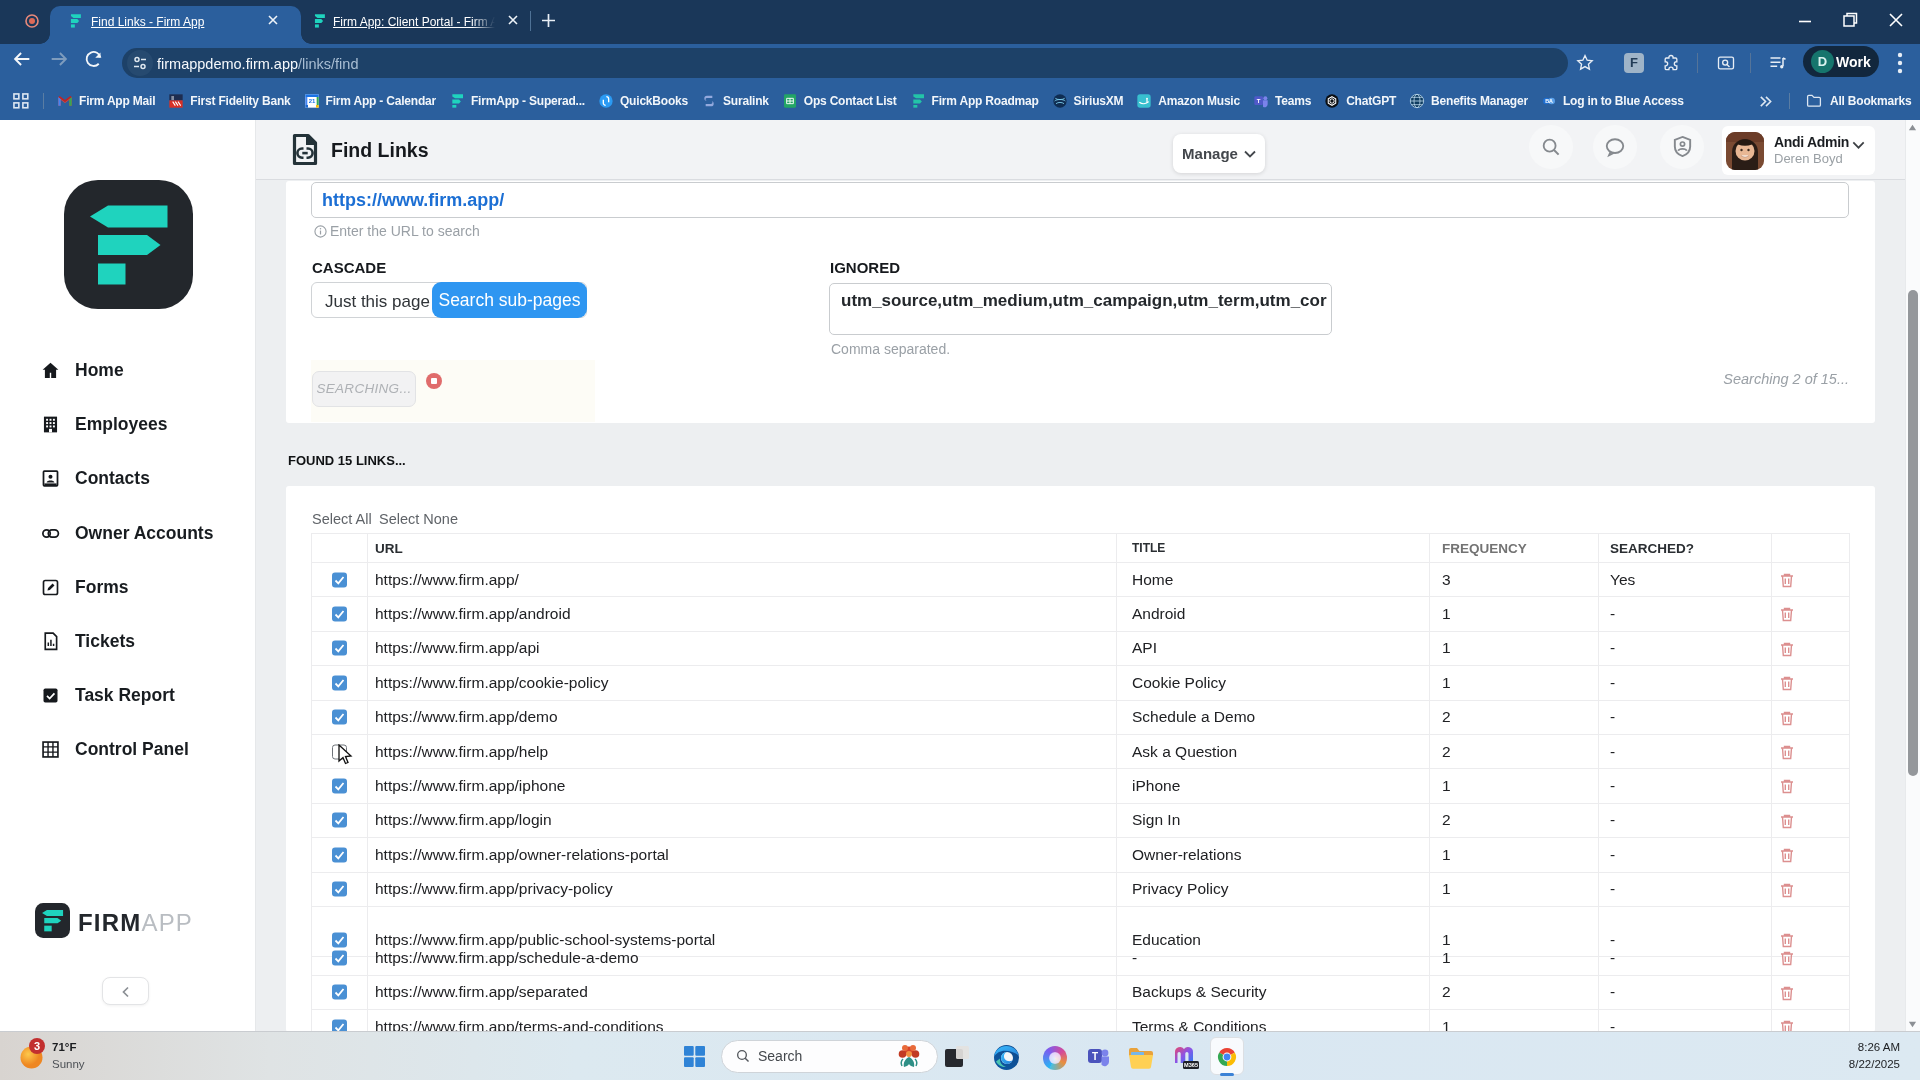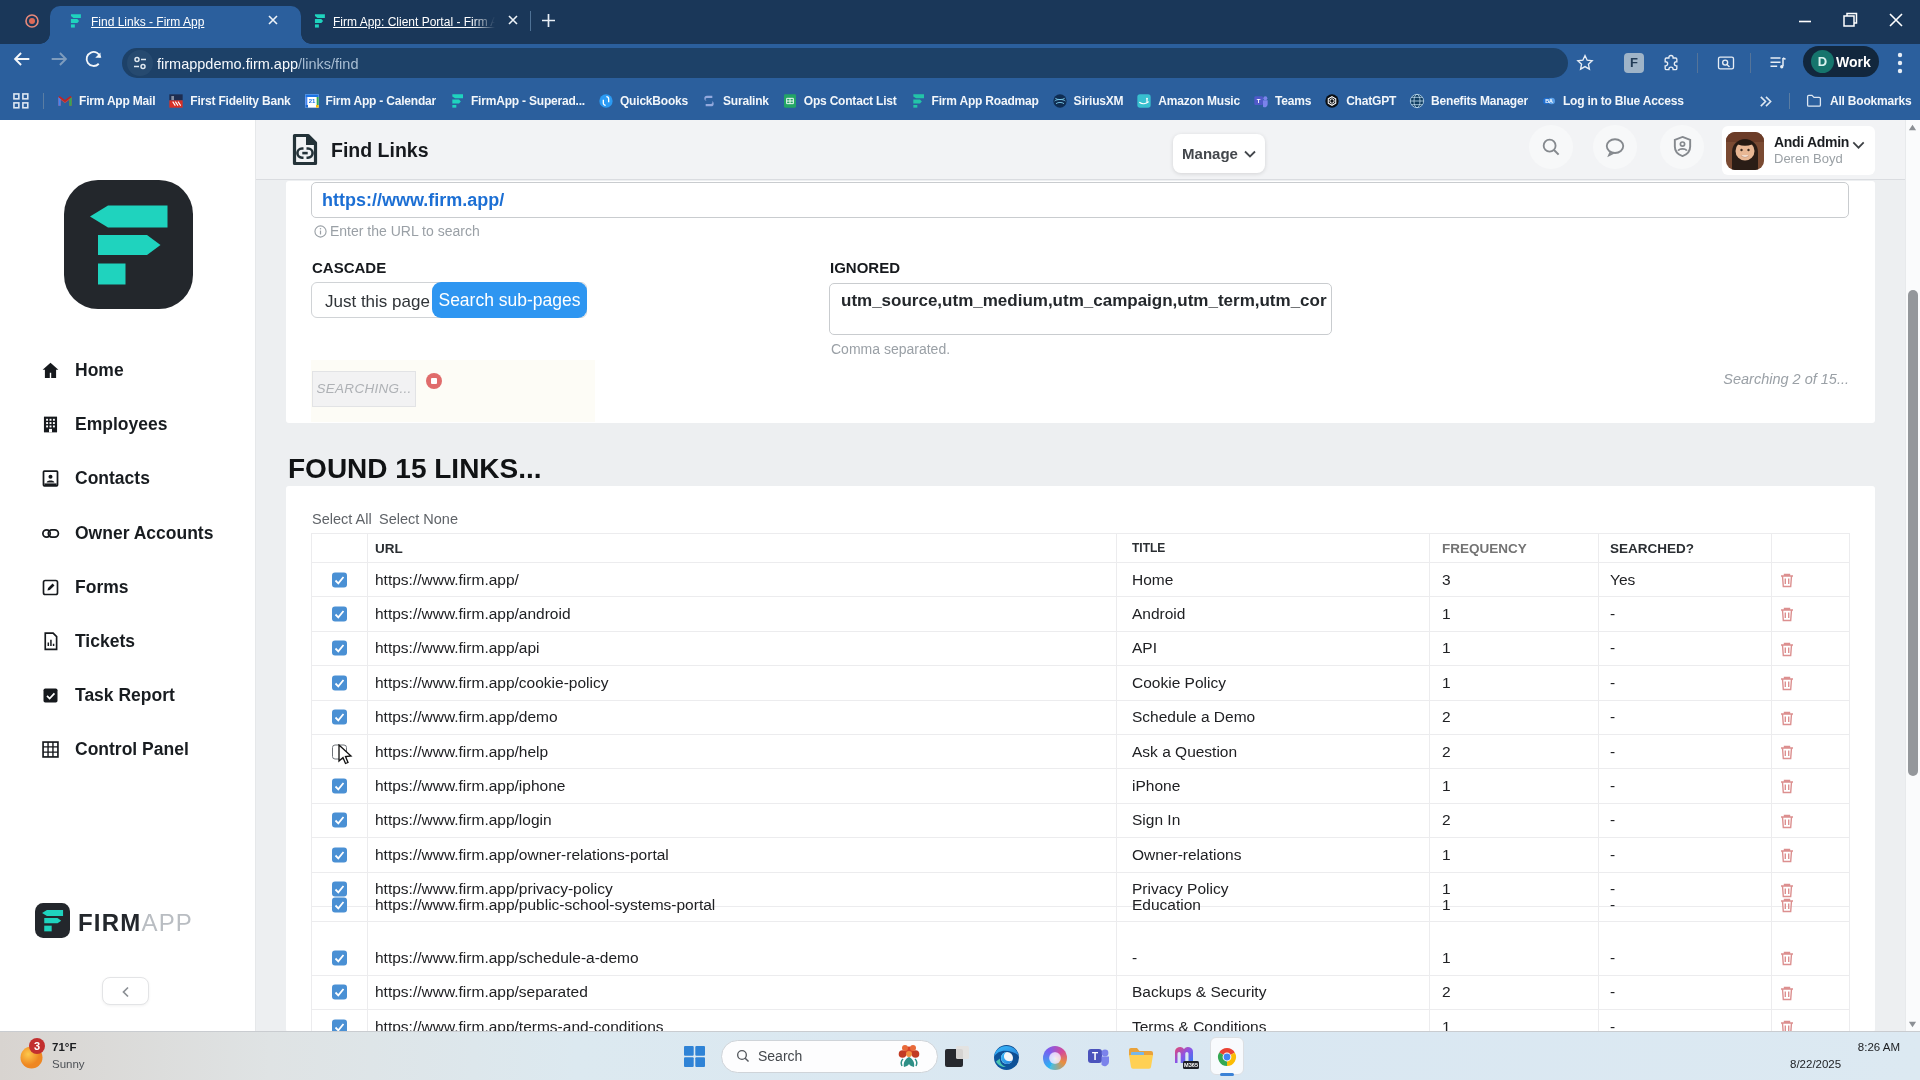"SEARCHING..." div.abs { border-radius: 0 -> 7px }
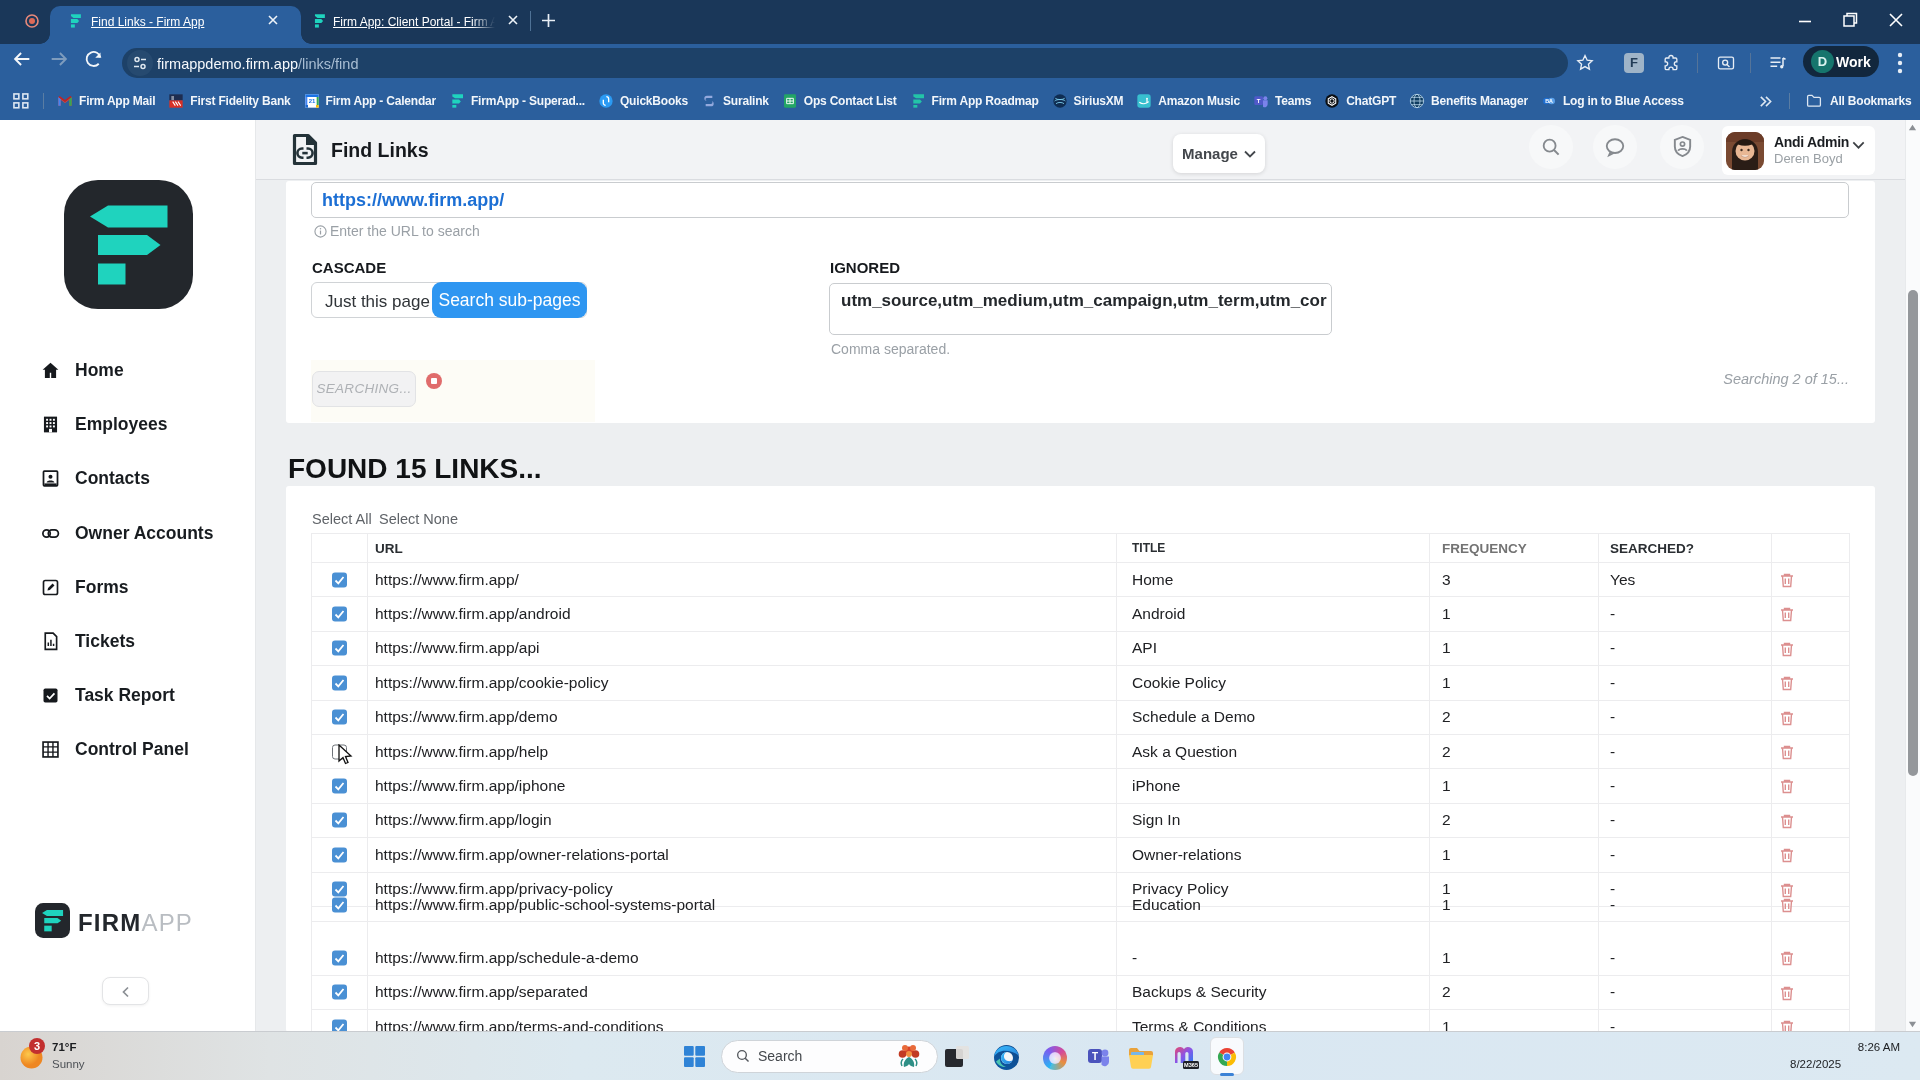"FOUND 15 LINKS..." div.abs { font-size: 28px -> 13px }
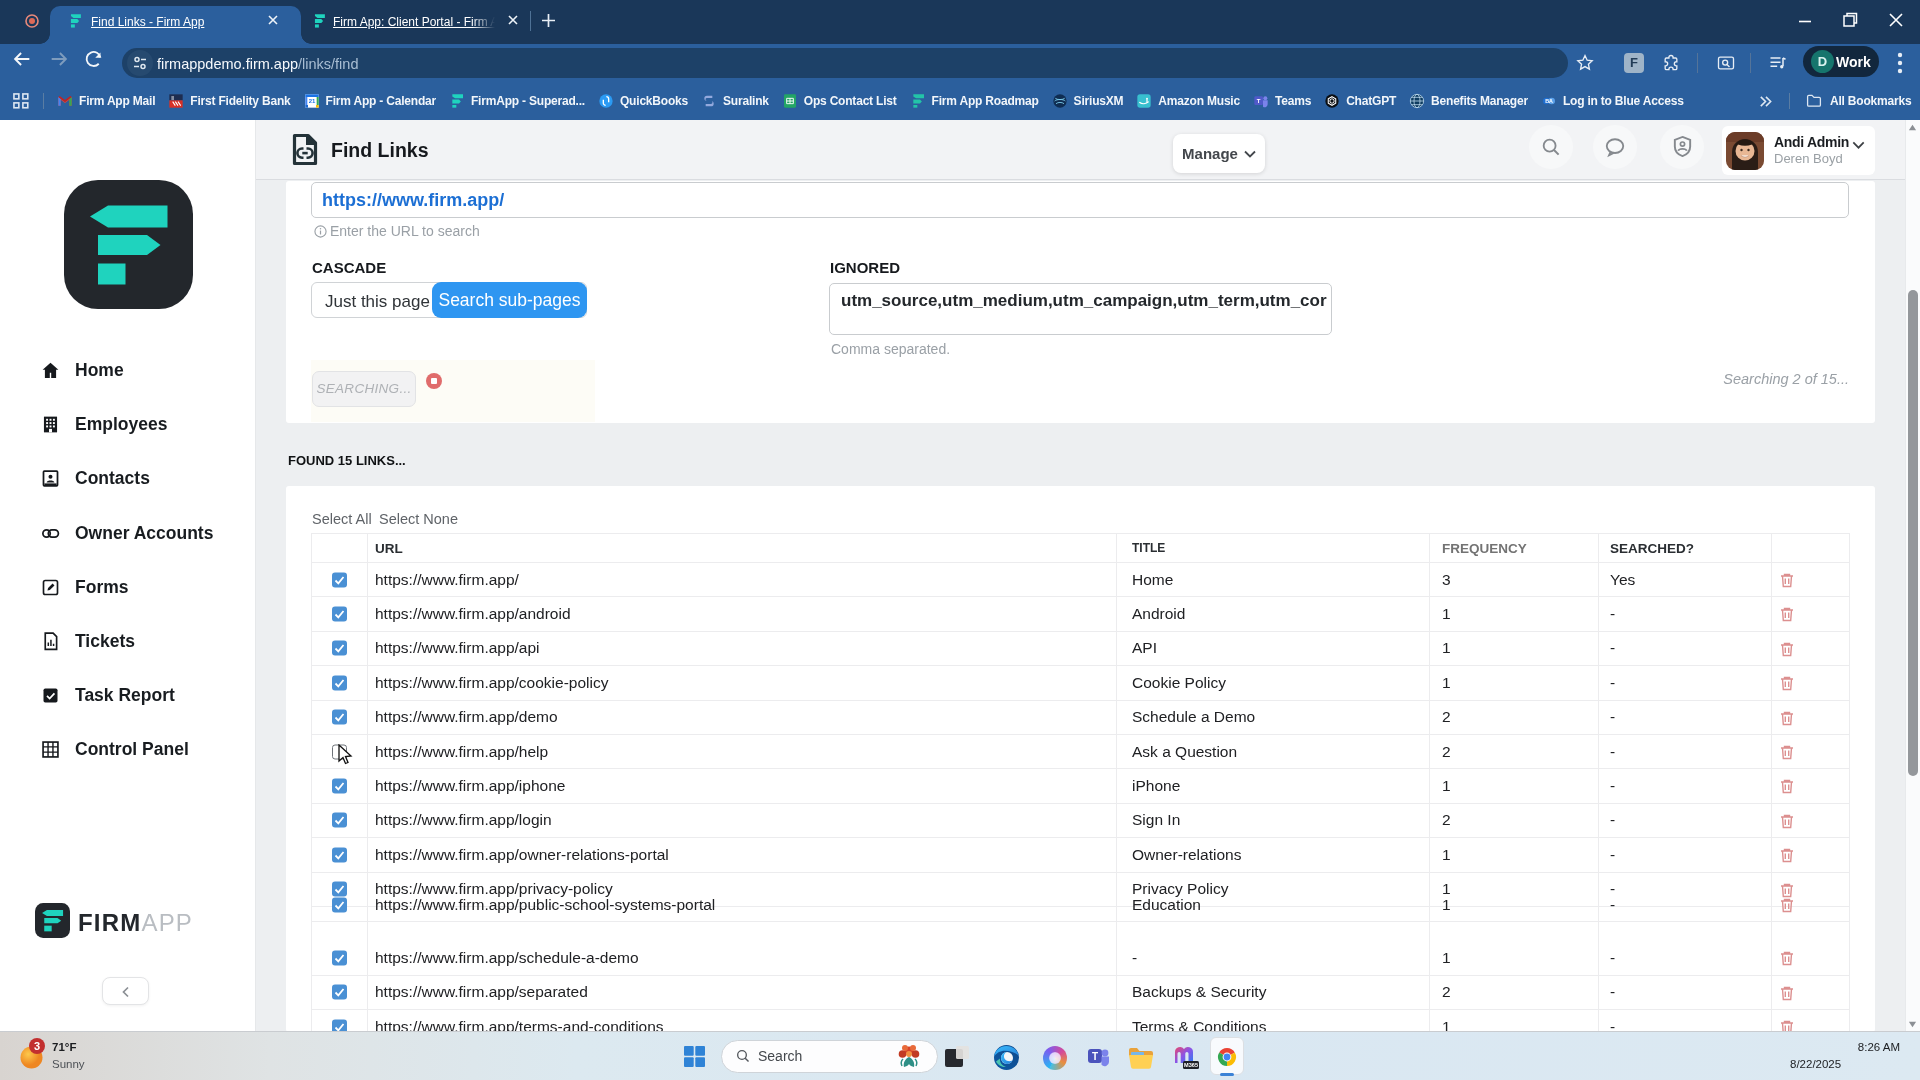"https://www.firm.app/public-school-syste" div.trow { top: 354px -> 389px }
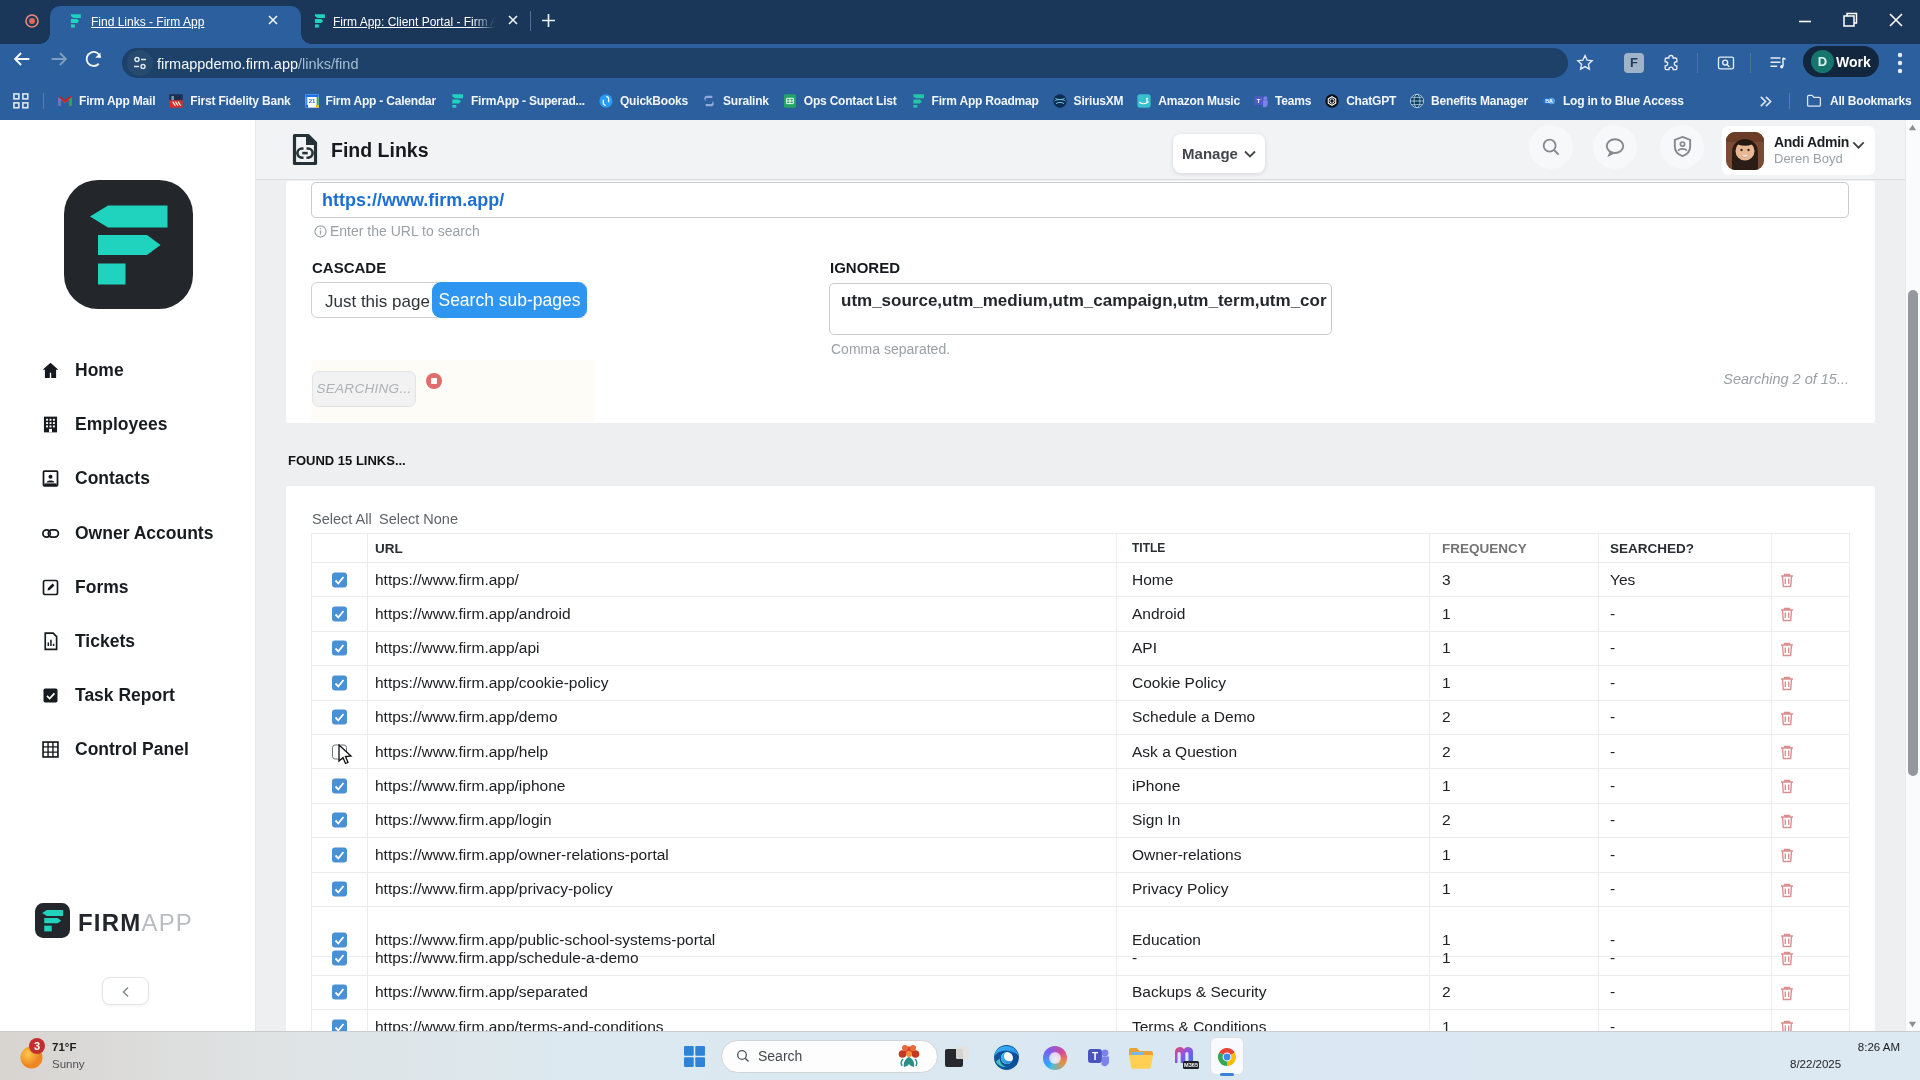"8/22/2025" div.abs { text-align: left -> right }
